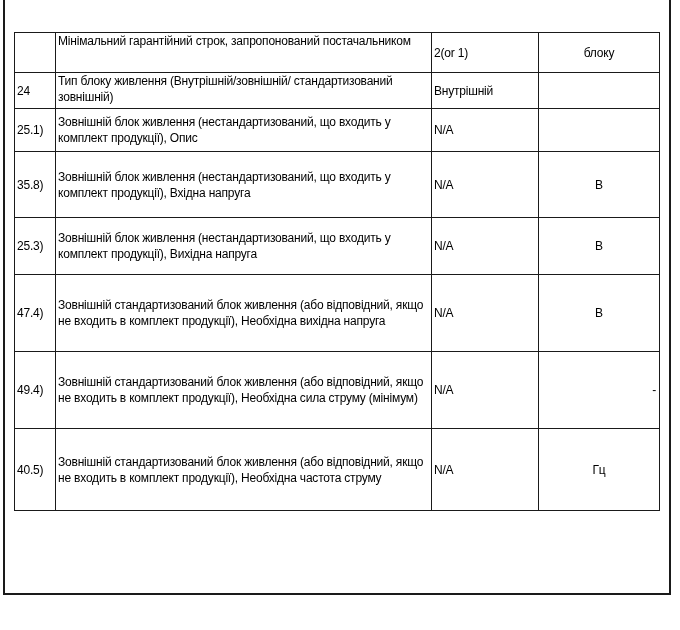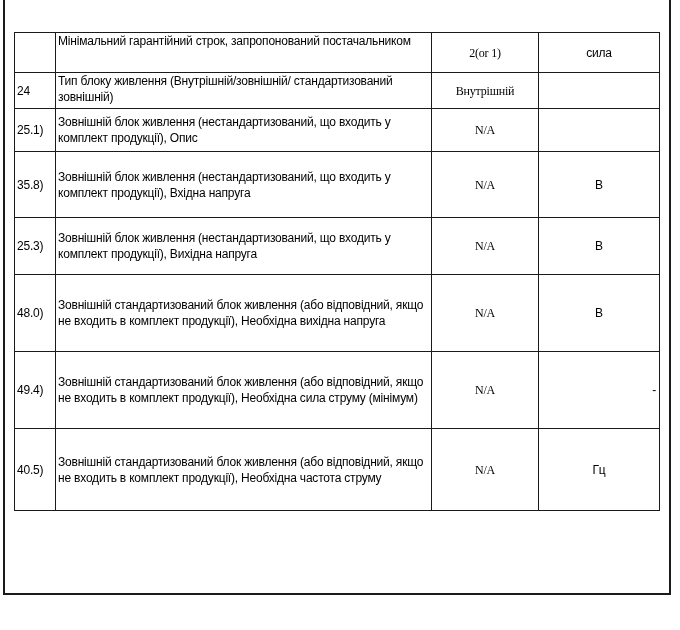"2(or 1)" td.val { font-family: Liberation Serif, serif -> none; text-align: center -> left }
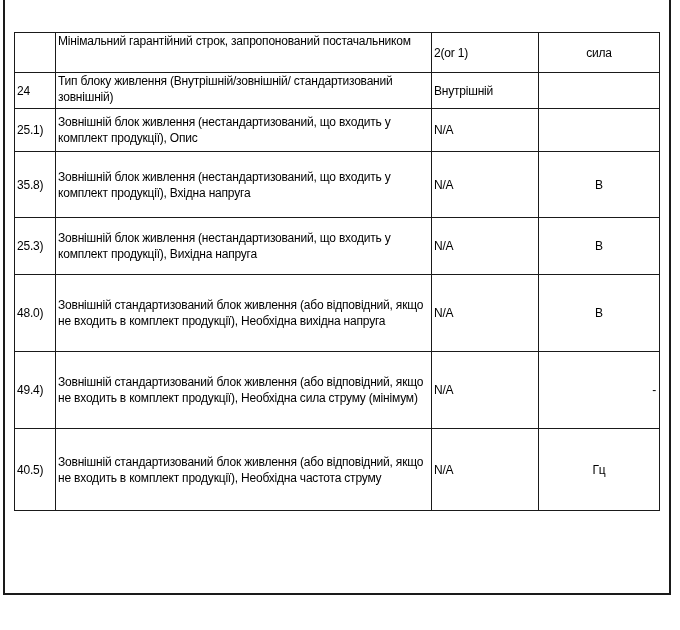"сила" td.unit { text: сила -> блоку }
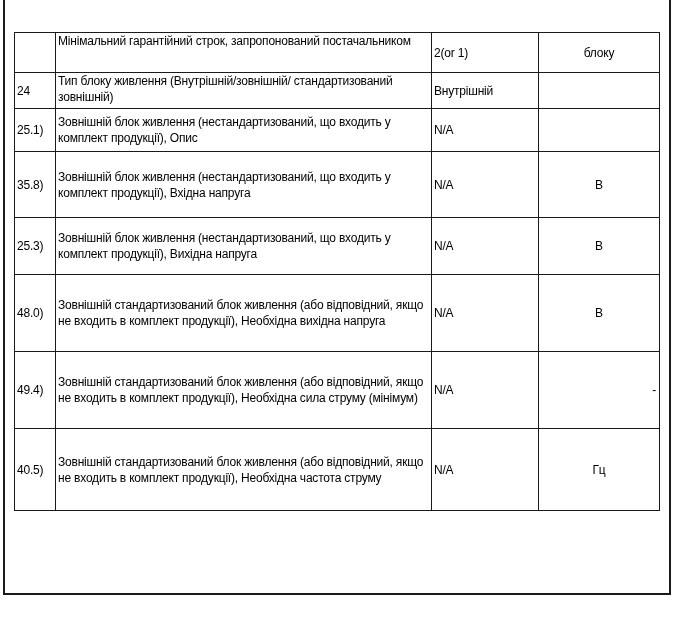"48.0)" td.num { text: 48.0 -> 47.4 }
